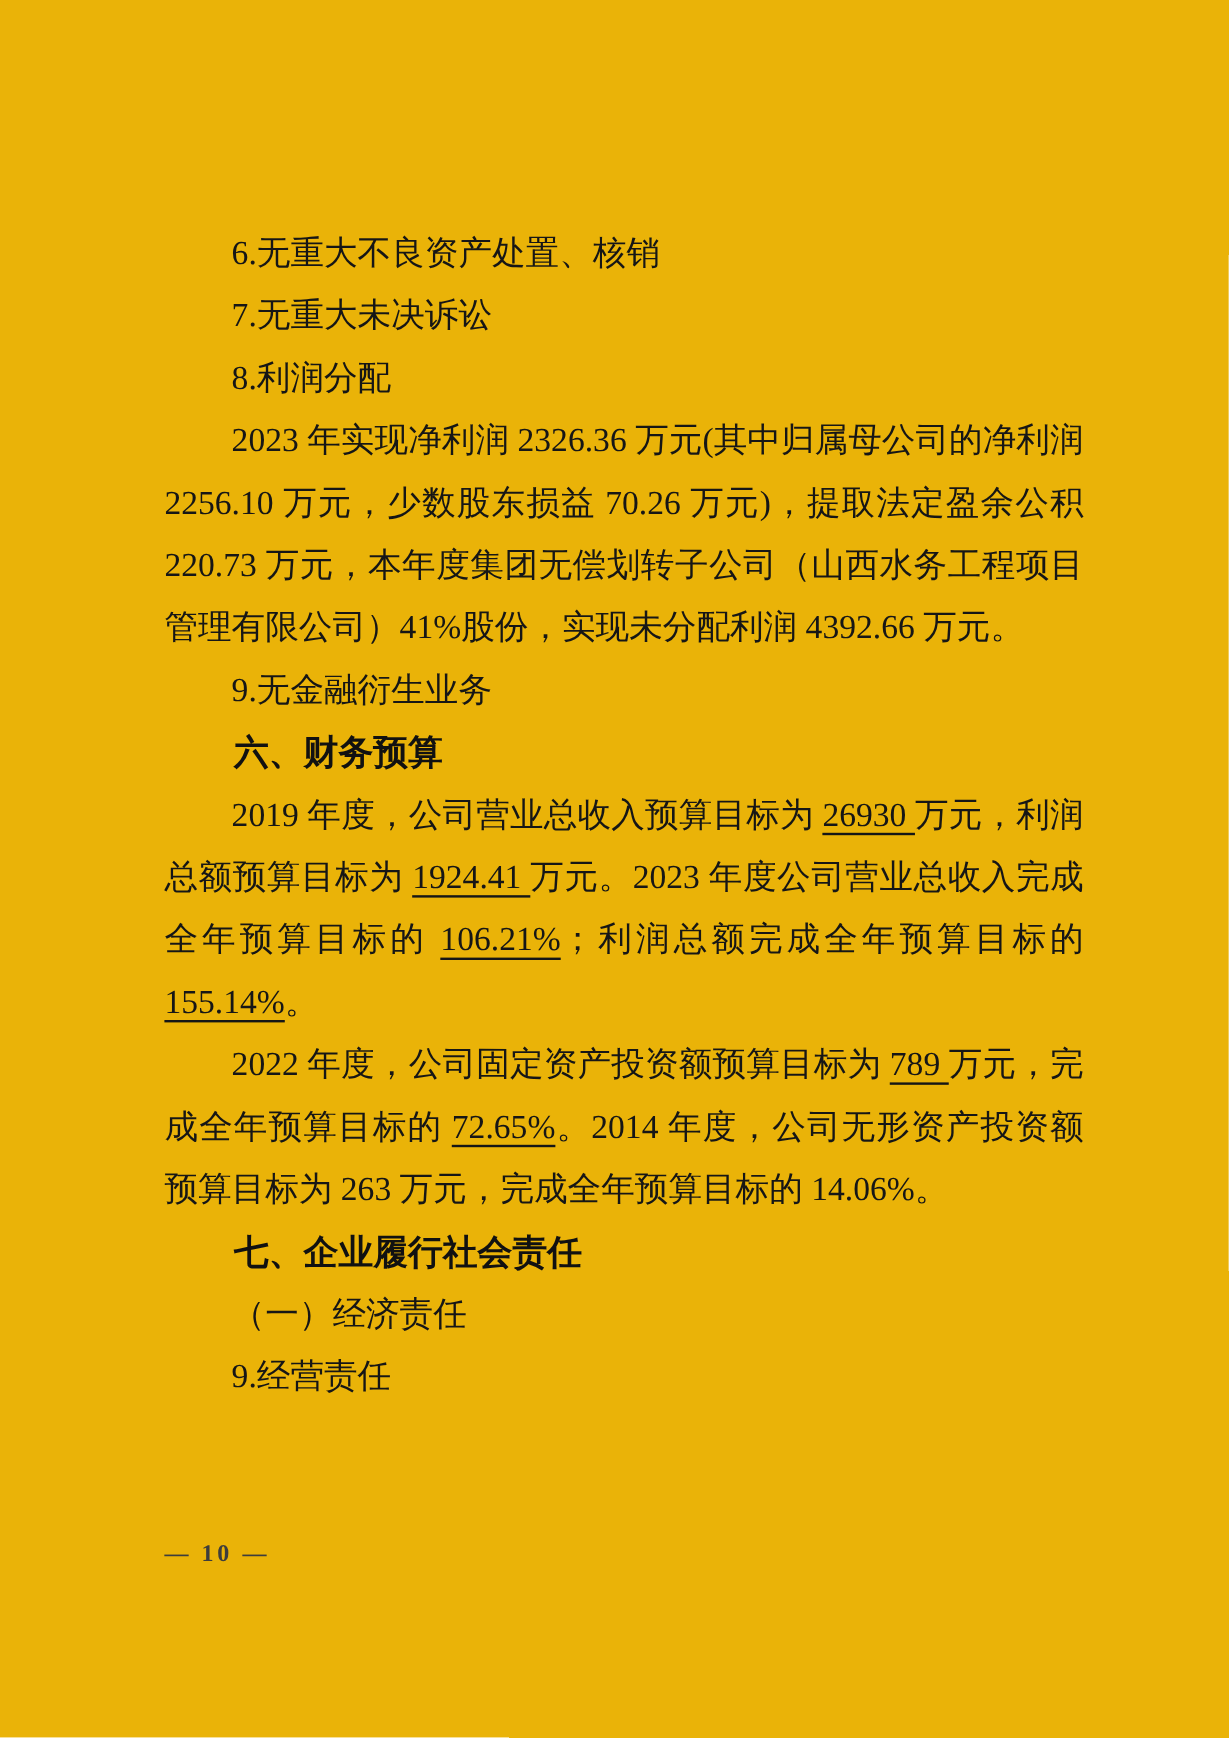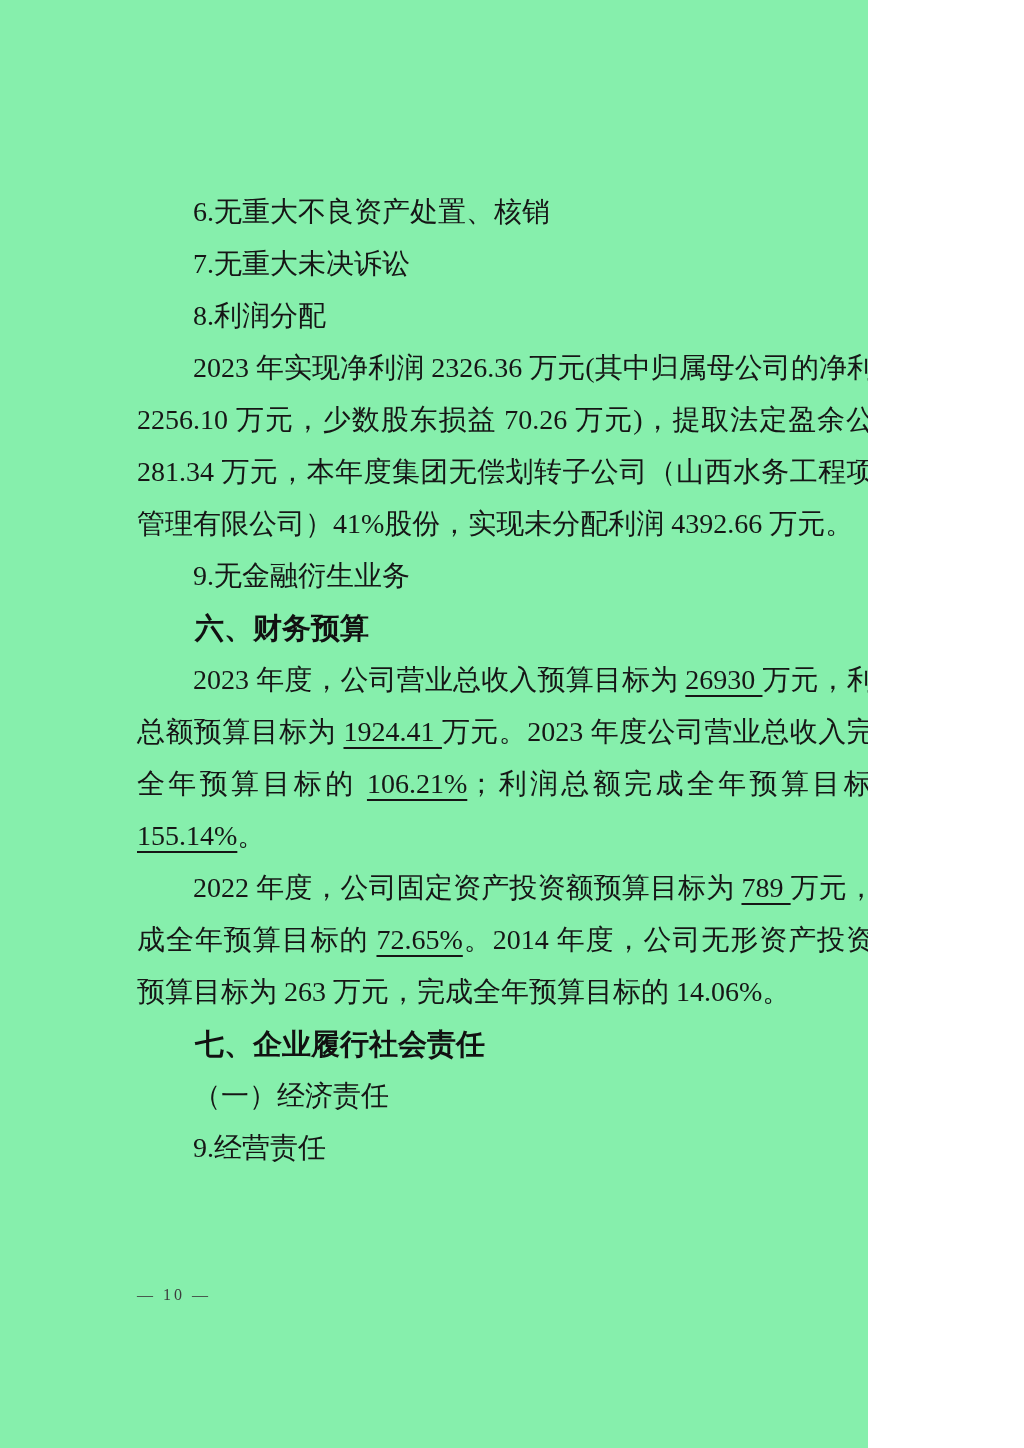"6.无重大不良资产处置、核销" .page { background: #86efac -> #eab308; width: 868px -> 1024px }
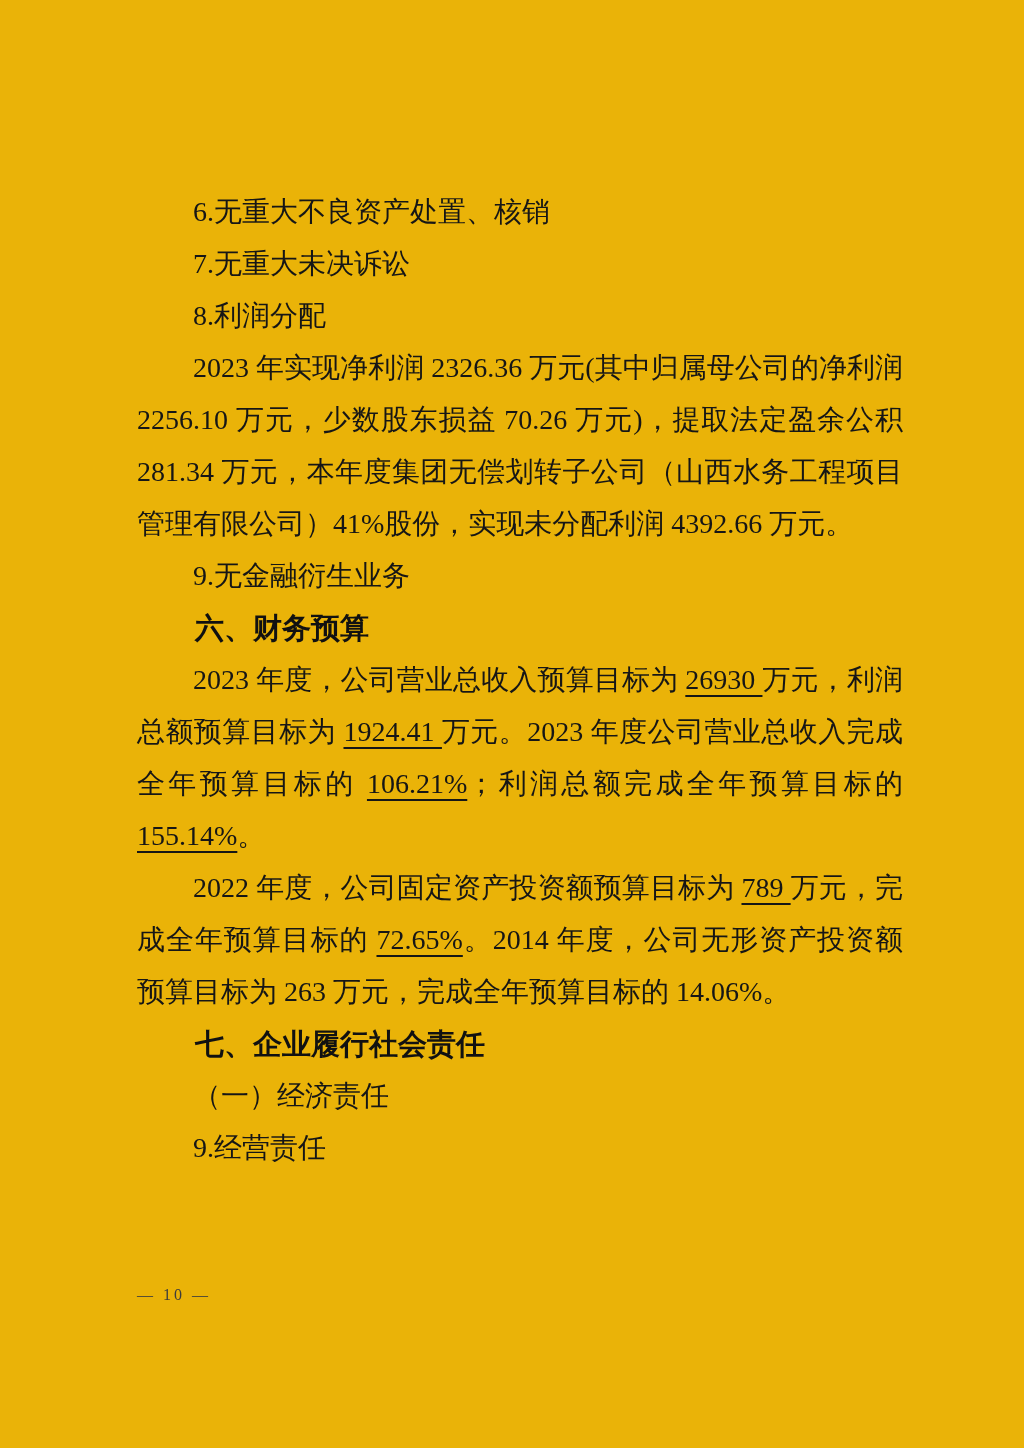"2023 年实现净利润 2326.36 万元(其中归属母公司的净利润" p { text: 281.34 -> 220.73 }
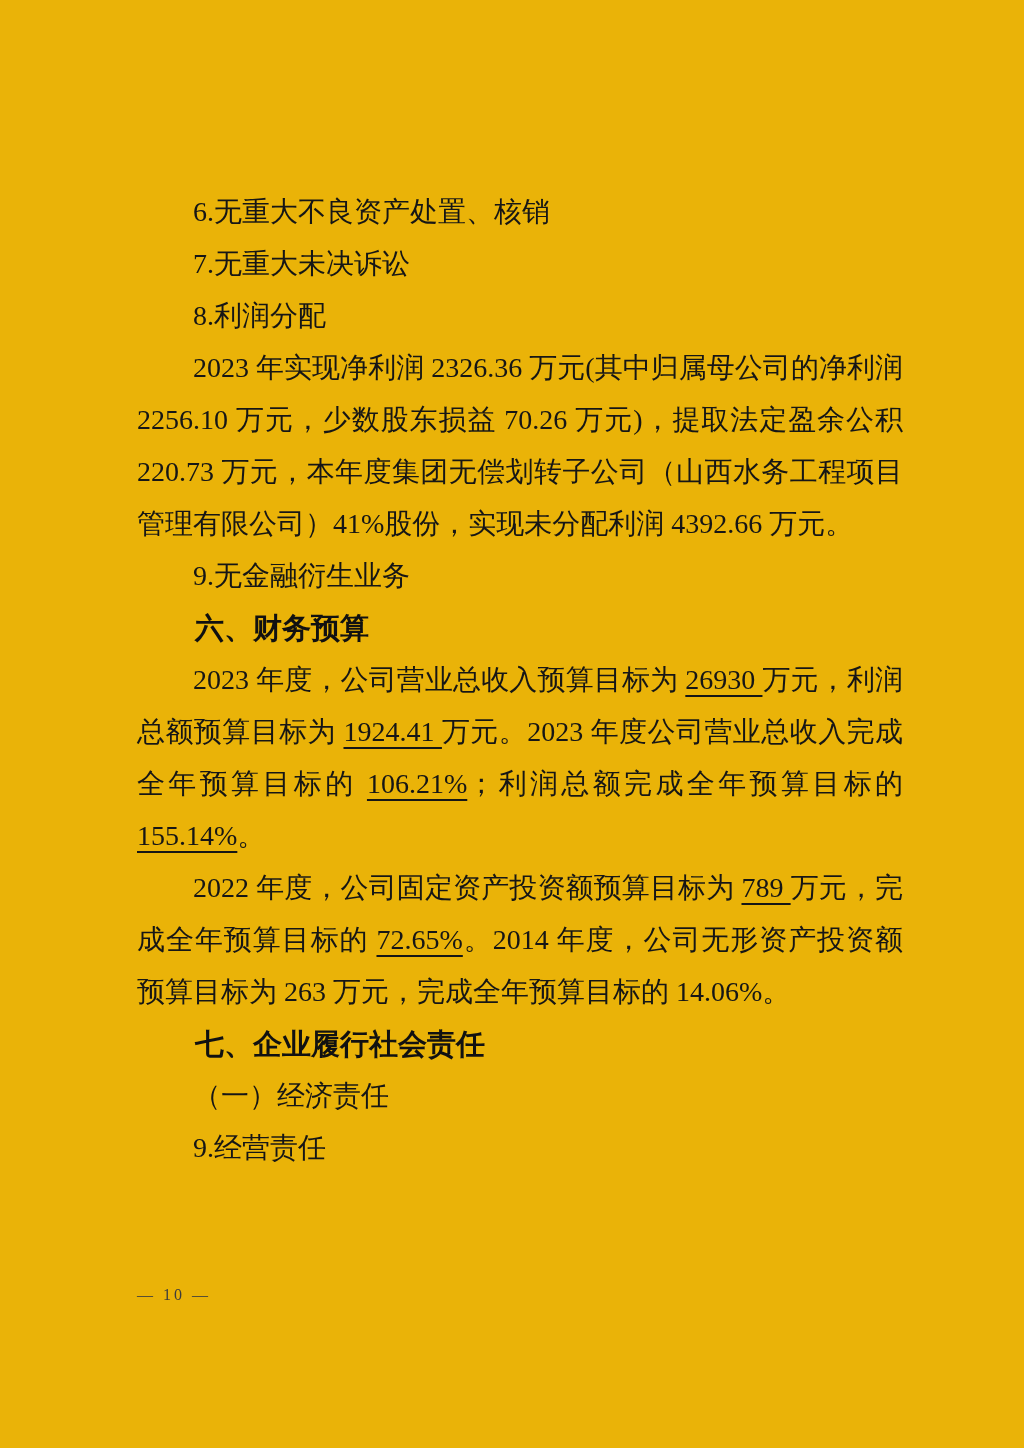"2023 年度，公司营业总收入预算目标为" span { text: 2023 -> 2019 }
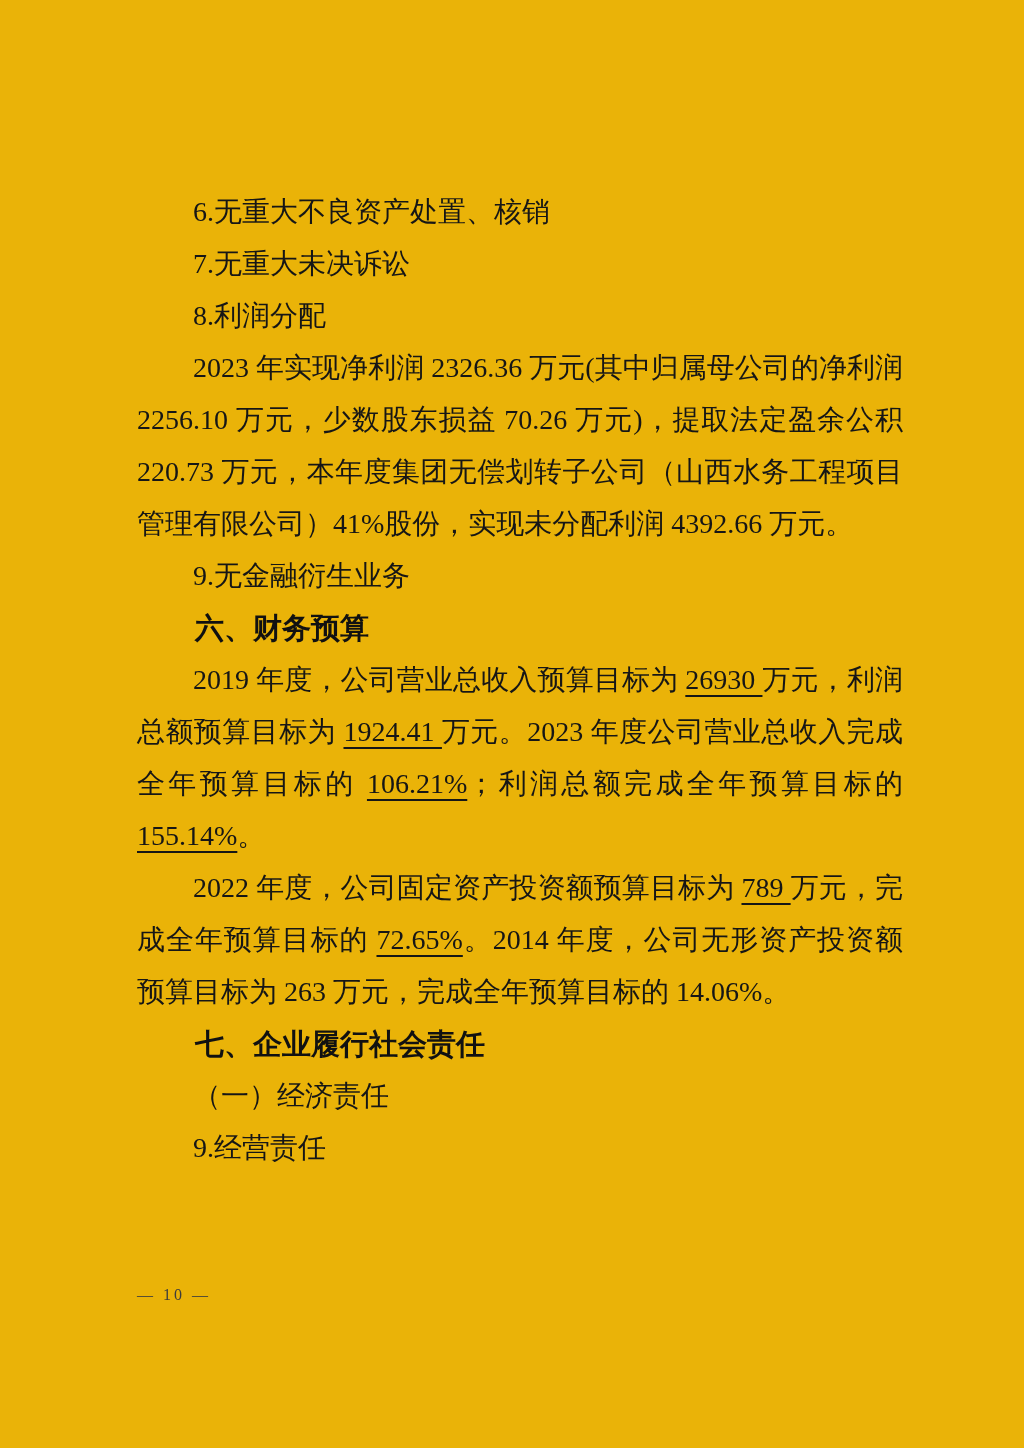"— 10 —" .page-number { font-size: 16px -> 20px; font-weight: none -> bold }
